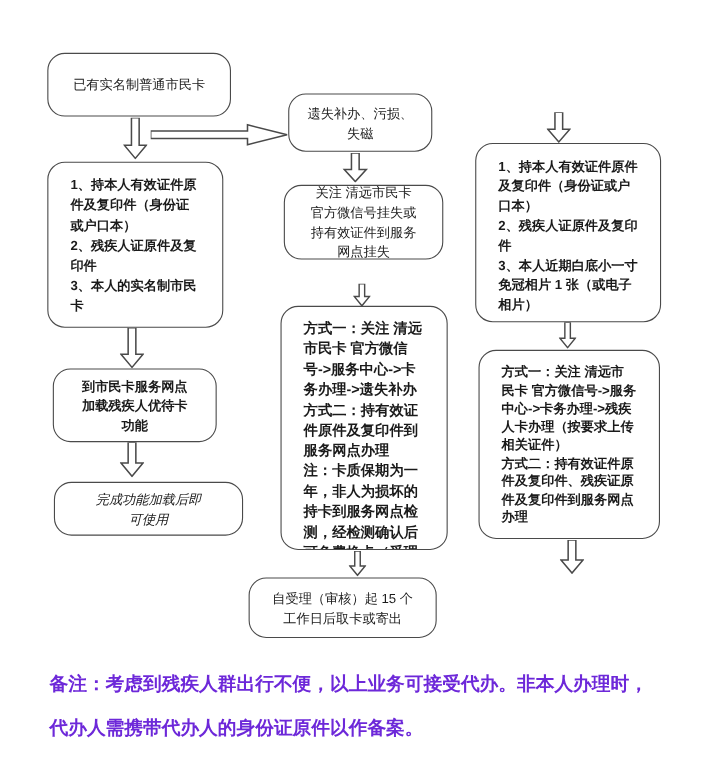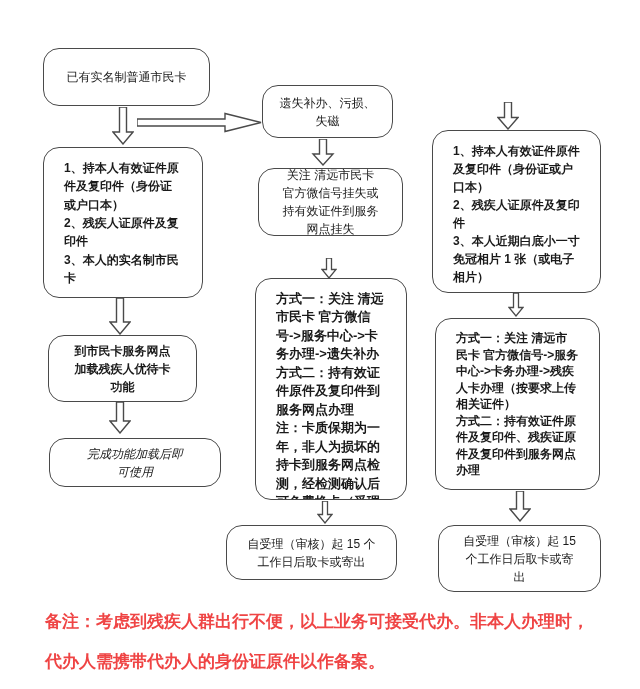"自受理（审核）起 15" div.box { html: <div>自受理（审核）起 15 个工作日后取卡或寄 出</div> -> none }
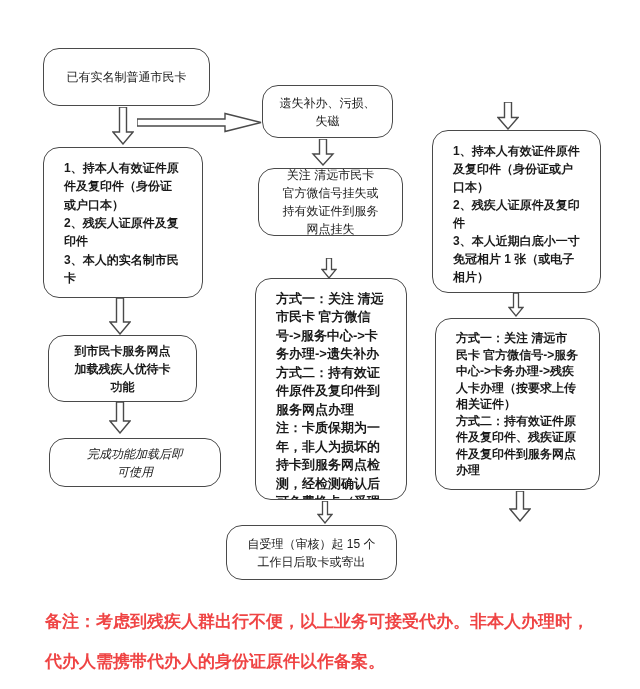"备注：考虑到残疾人群出行不便，以上业务可接受代办。非本人办理时，" .note { color: #ef4444 -> #6d28d9 }
